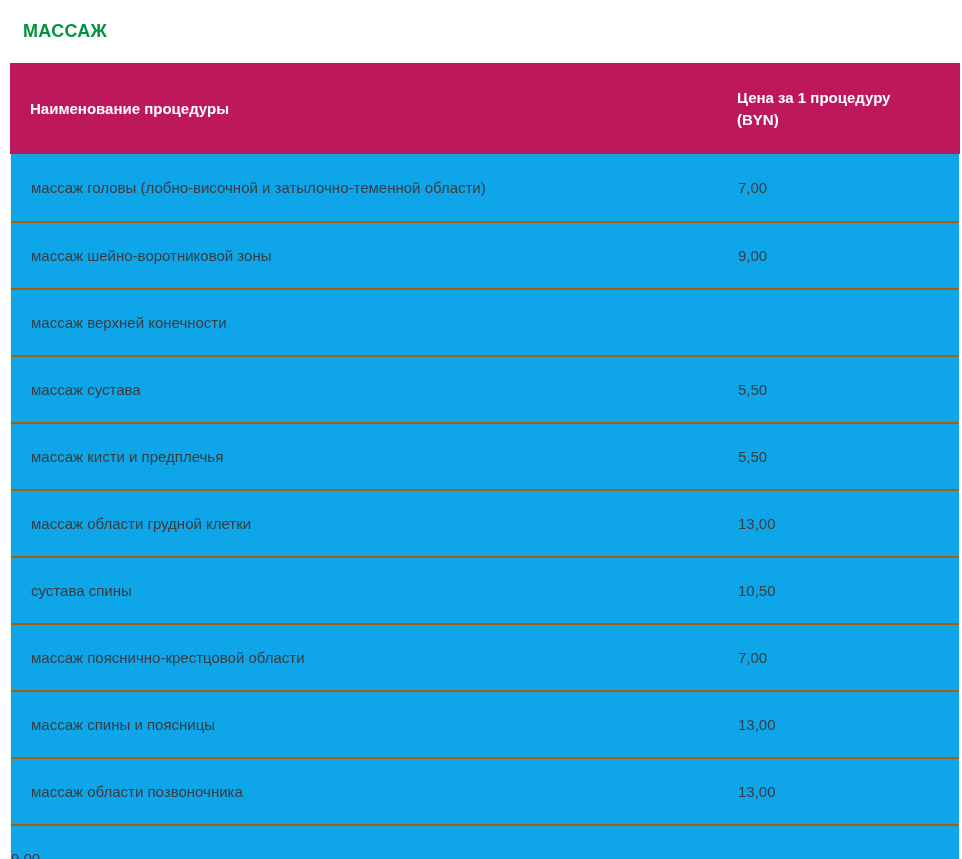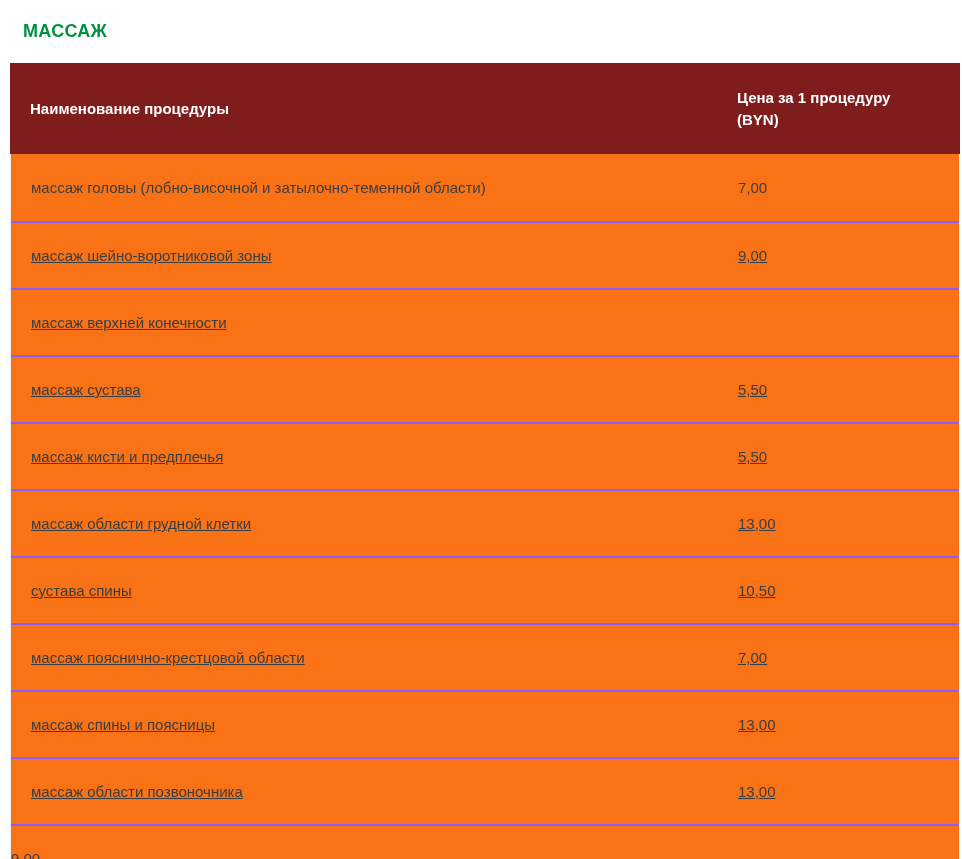"Наименование процедуры" .thead { background: #7f1d1d -> #be185d }
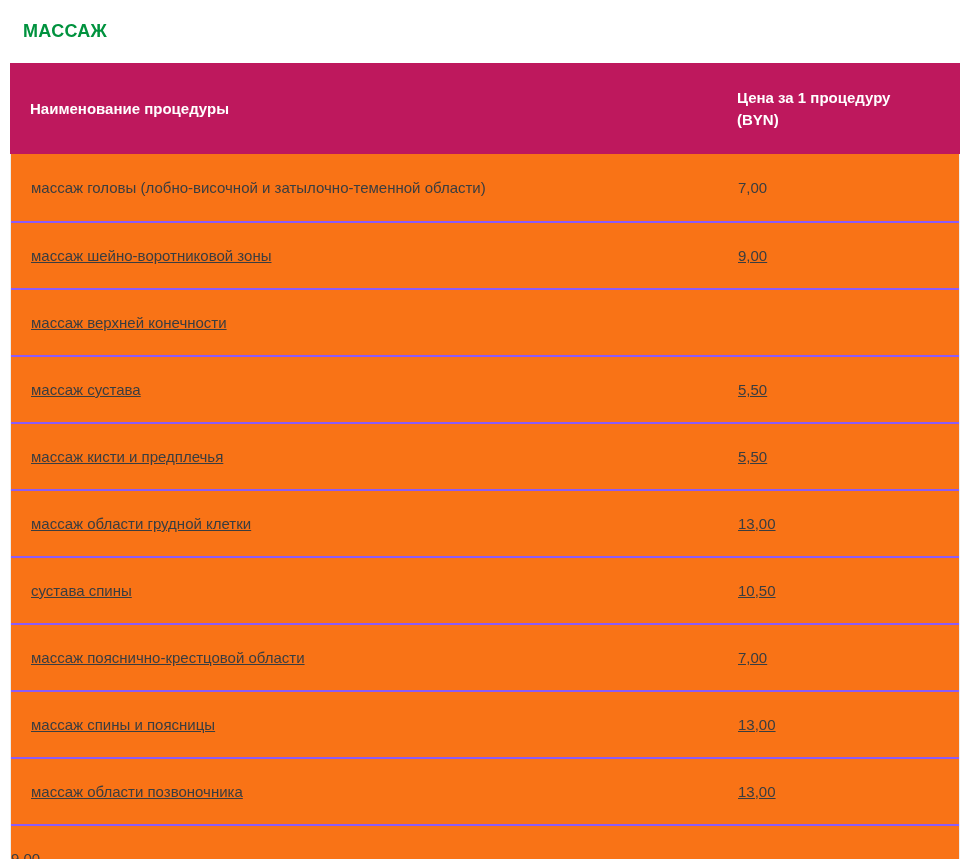"массаж головы (лобно-височной и" .tr { background: #f97316 -> #0ea5e9 }
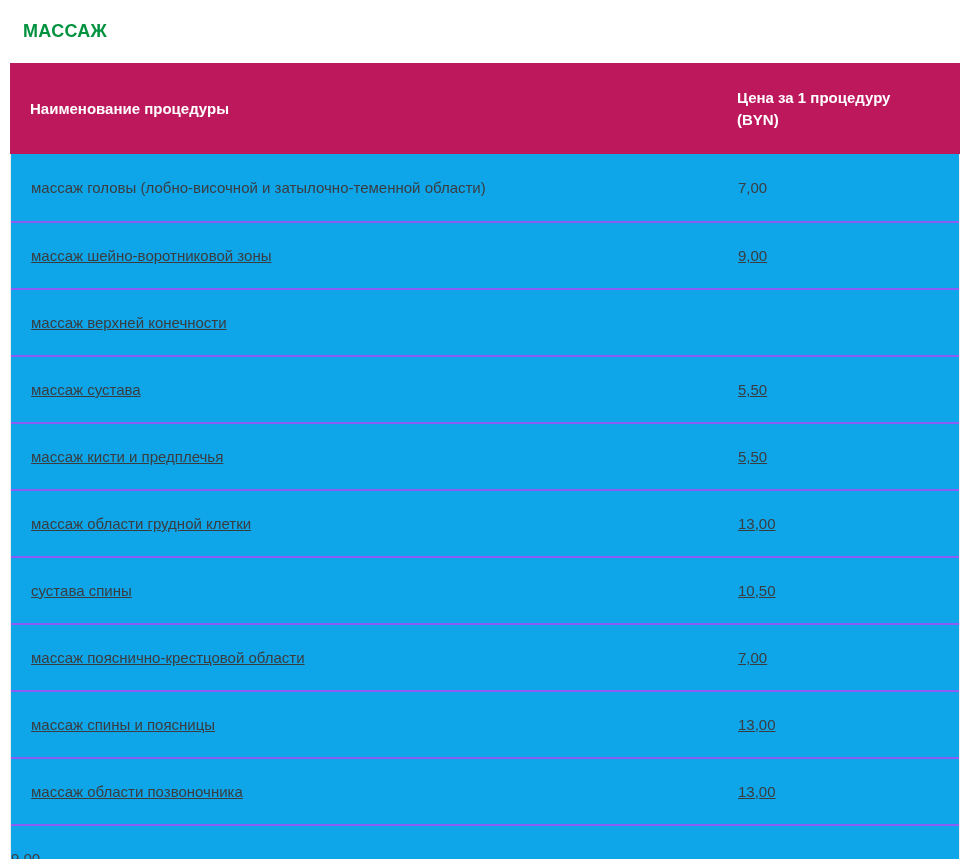"массаж шейно-воротниковой зоны" .tr + .tr { border-top: 2px solid #8b5cf6 -> 2px solid #a16207; text-decoration: underline -> none }
